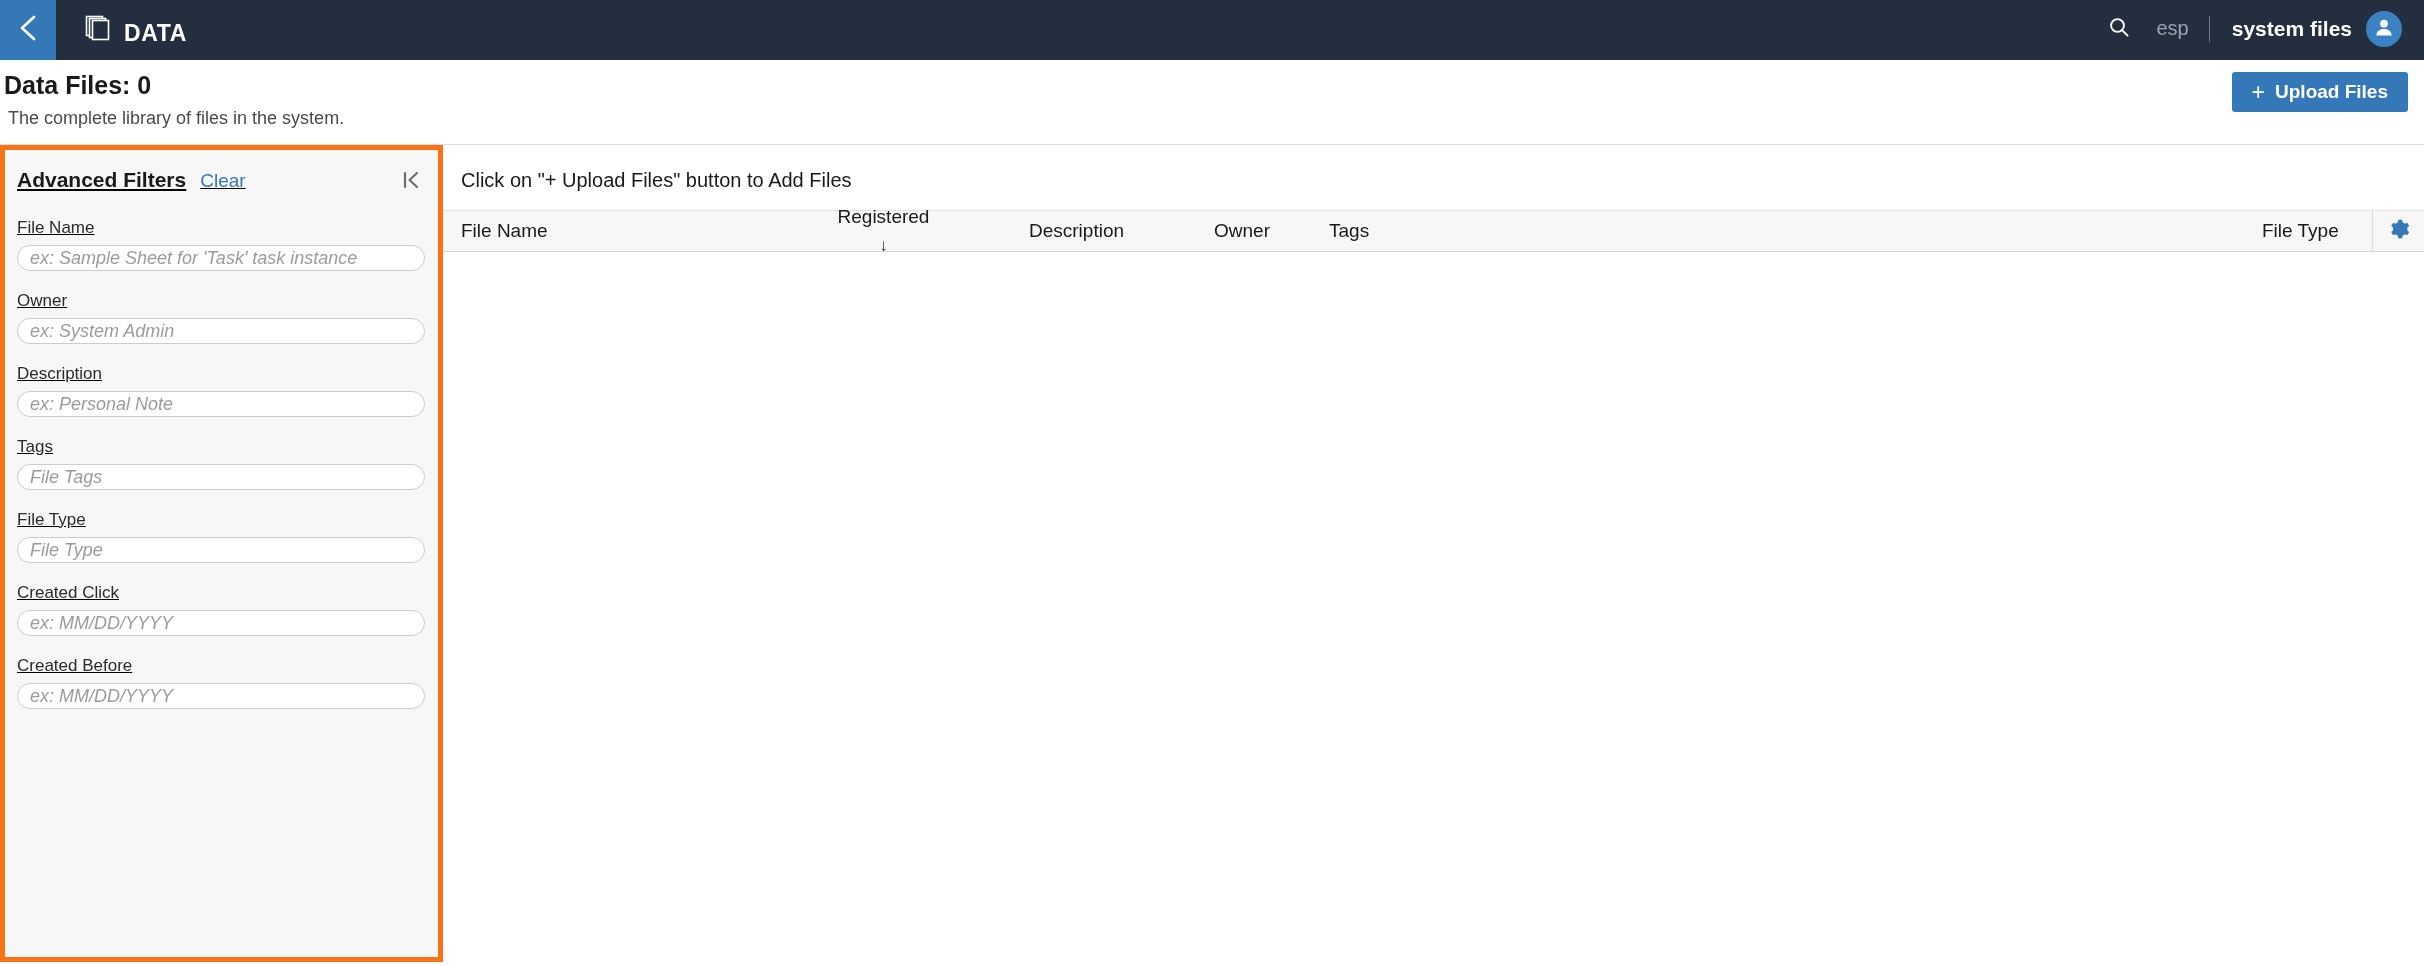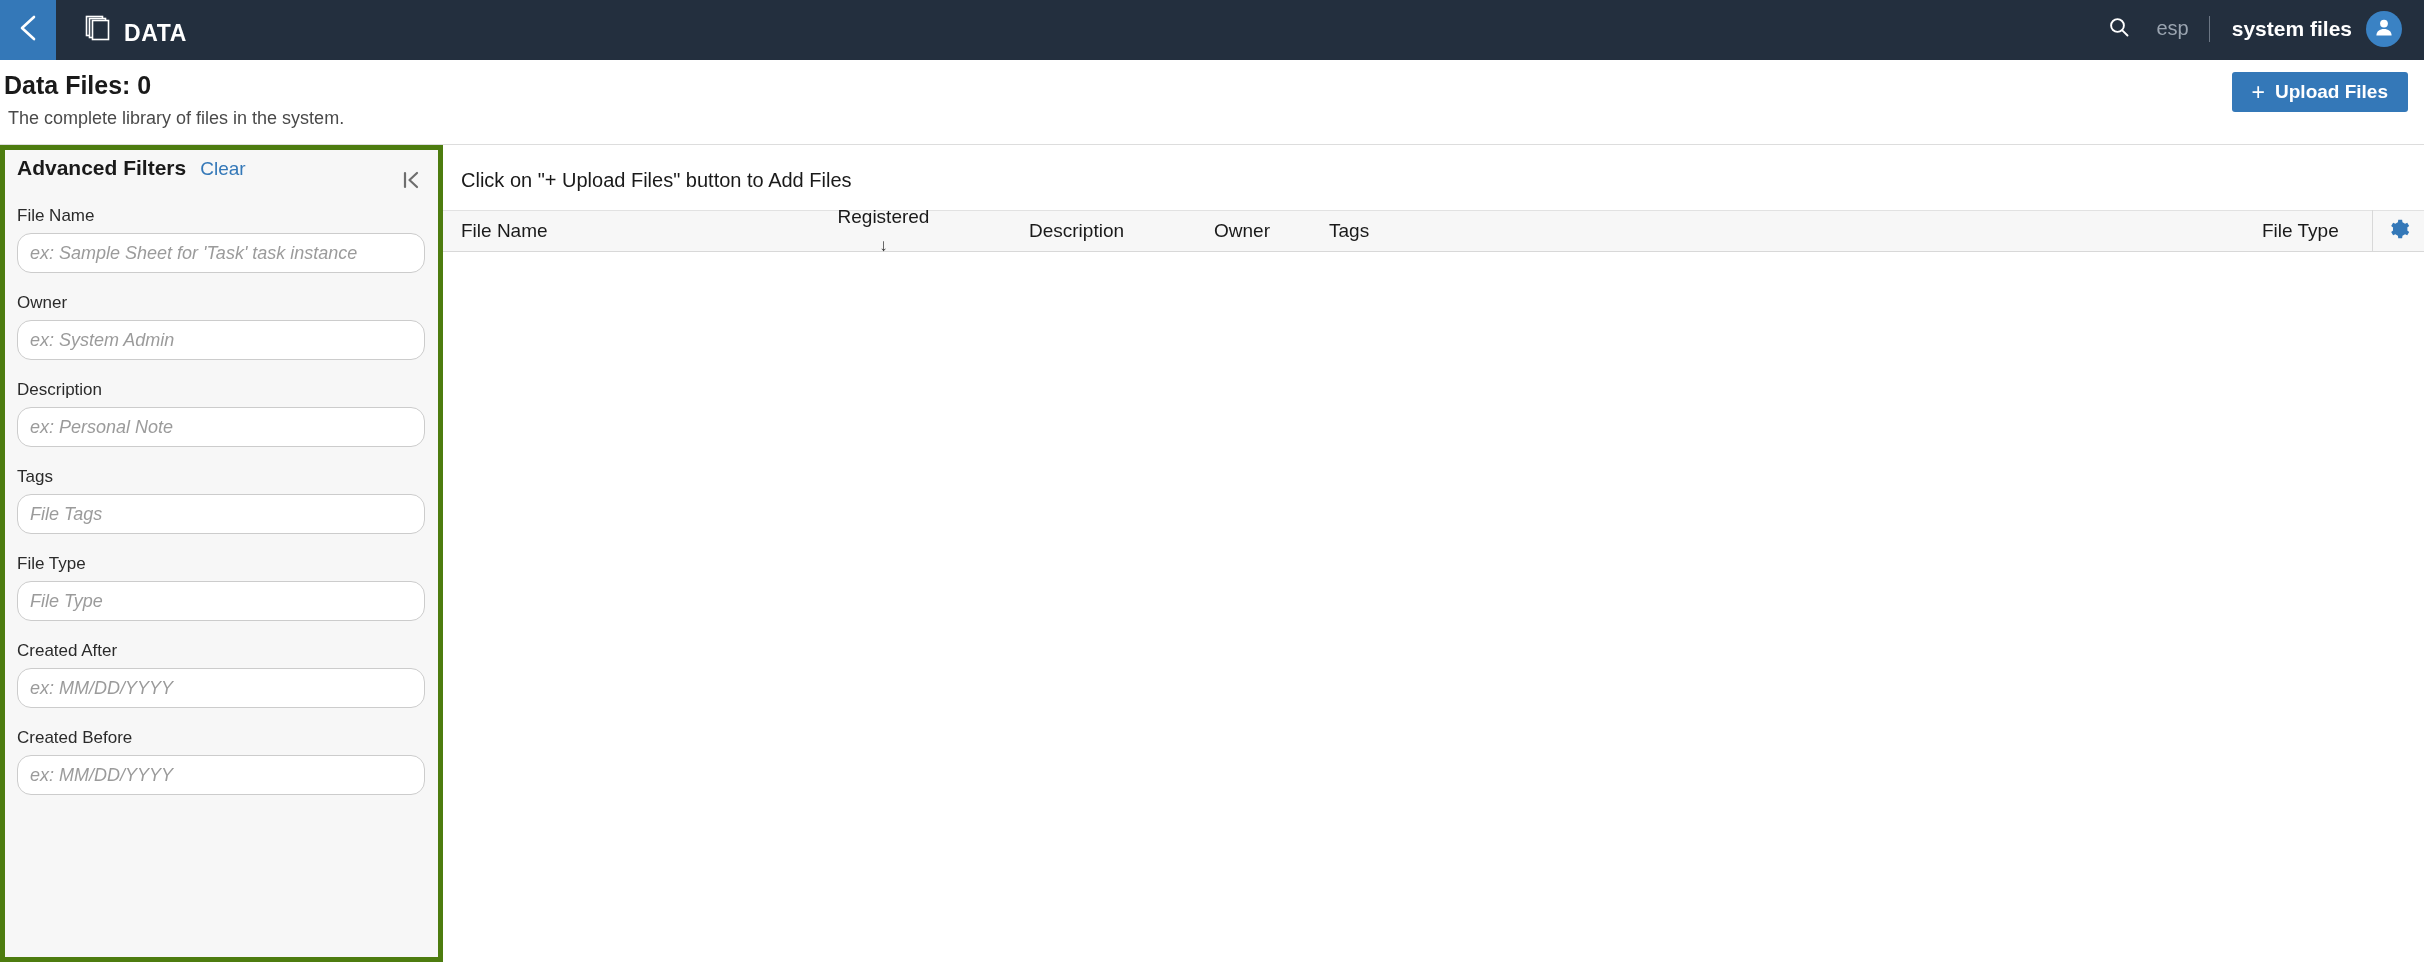"Advanced Filters" .filter-panel { border: 5px solid #4d7c0f -> 5px solid #f97316; padding: 6px 16px 0 12px -> 18px 16px 0 12px; text-decoration: none -> underline }
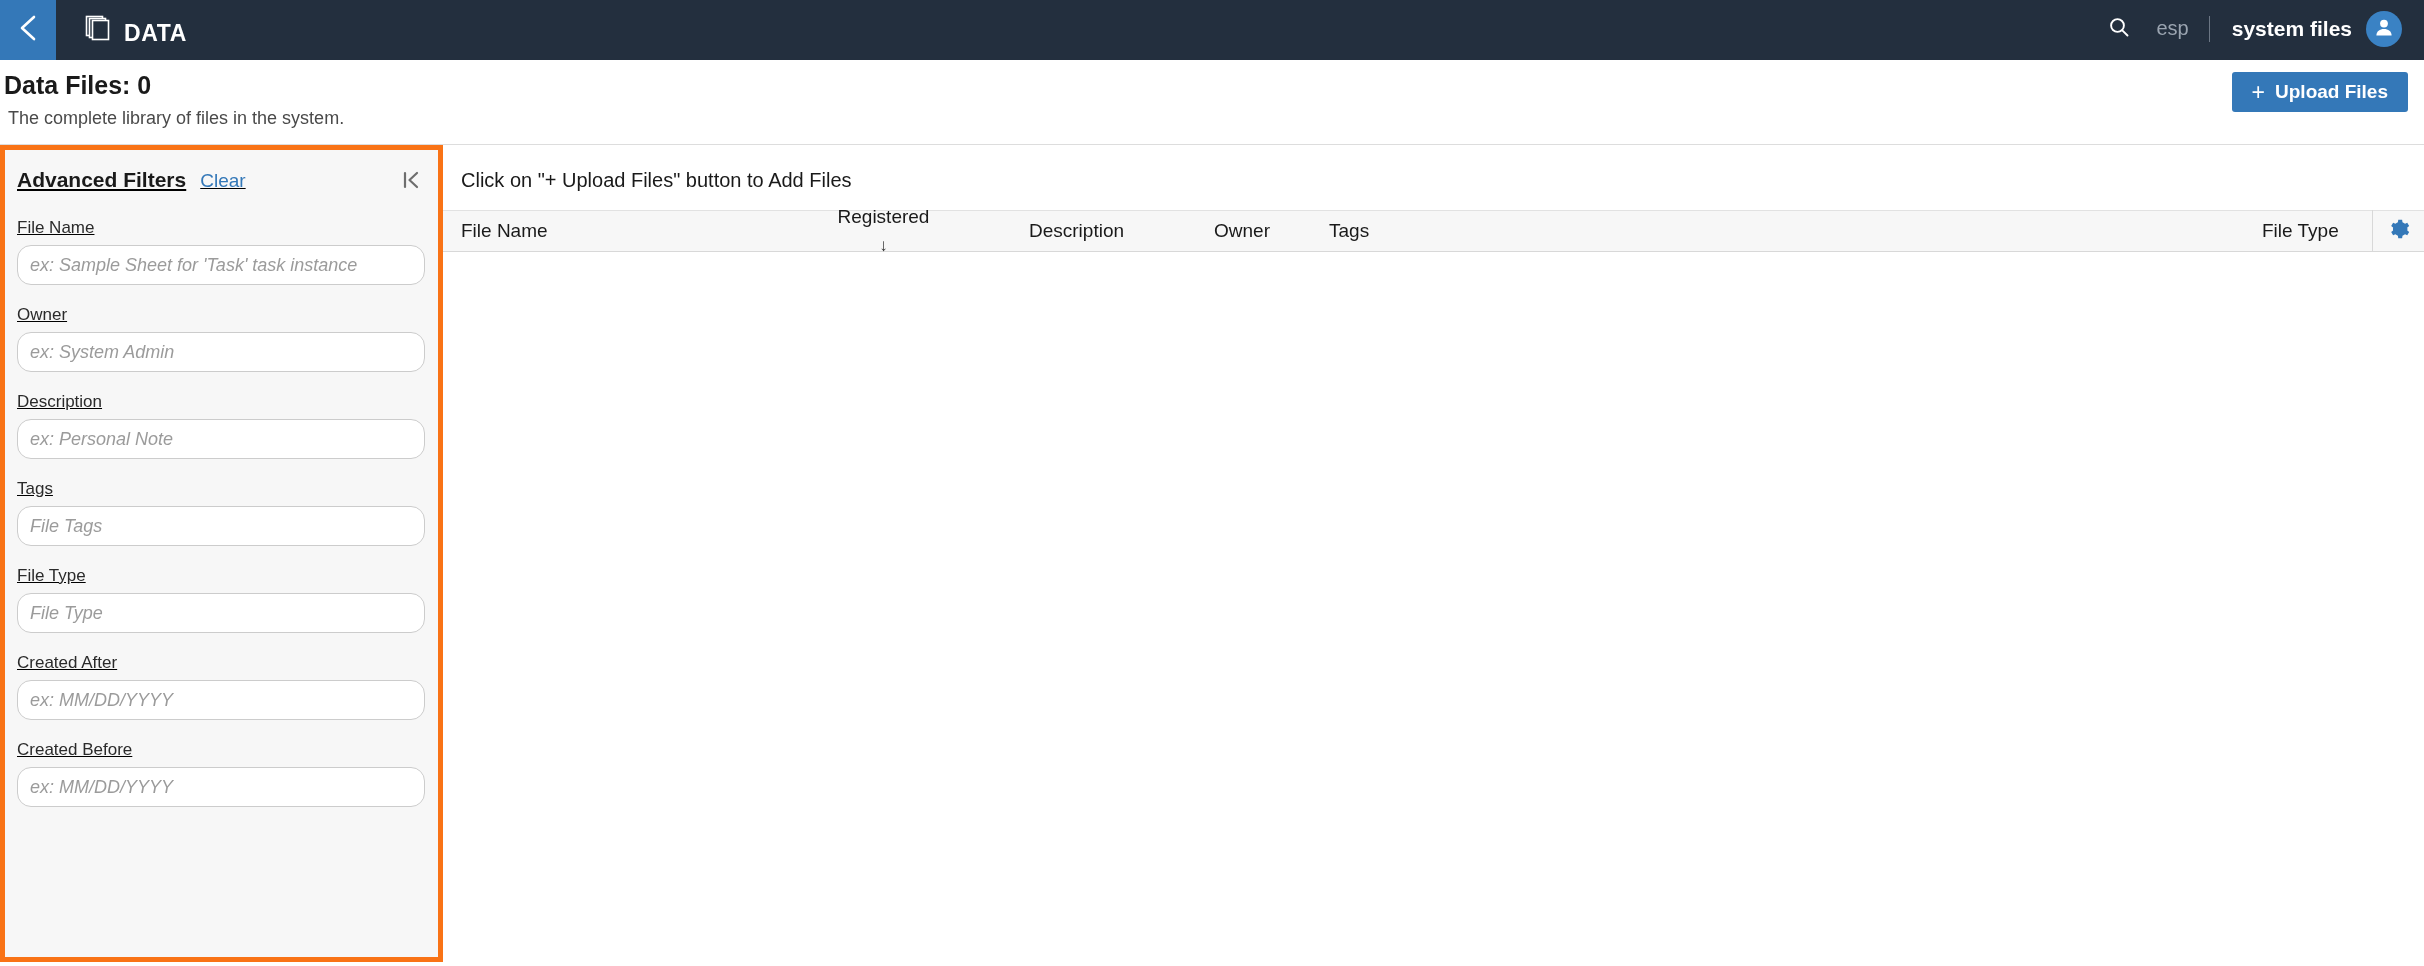"ex: Sample Sheet for 'Task'" .field input { height: 40px -> 26px }
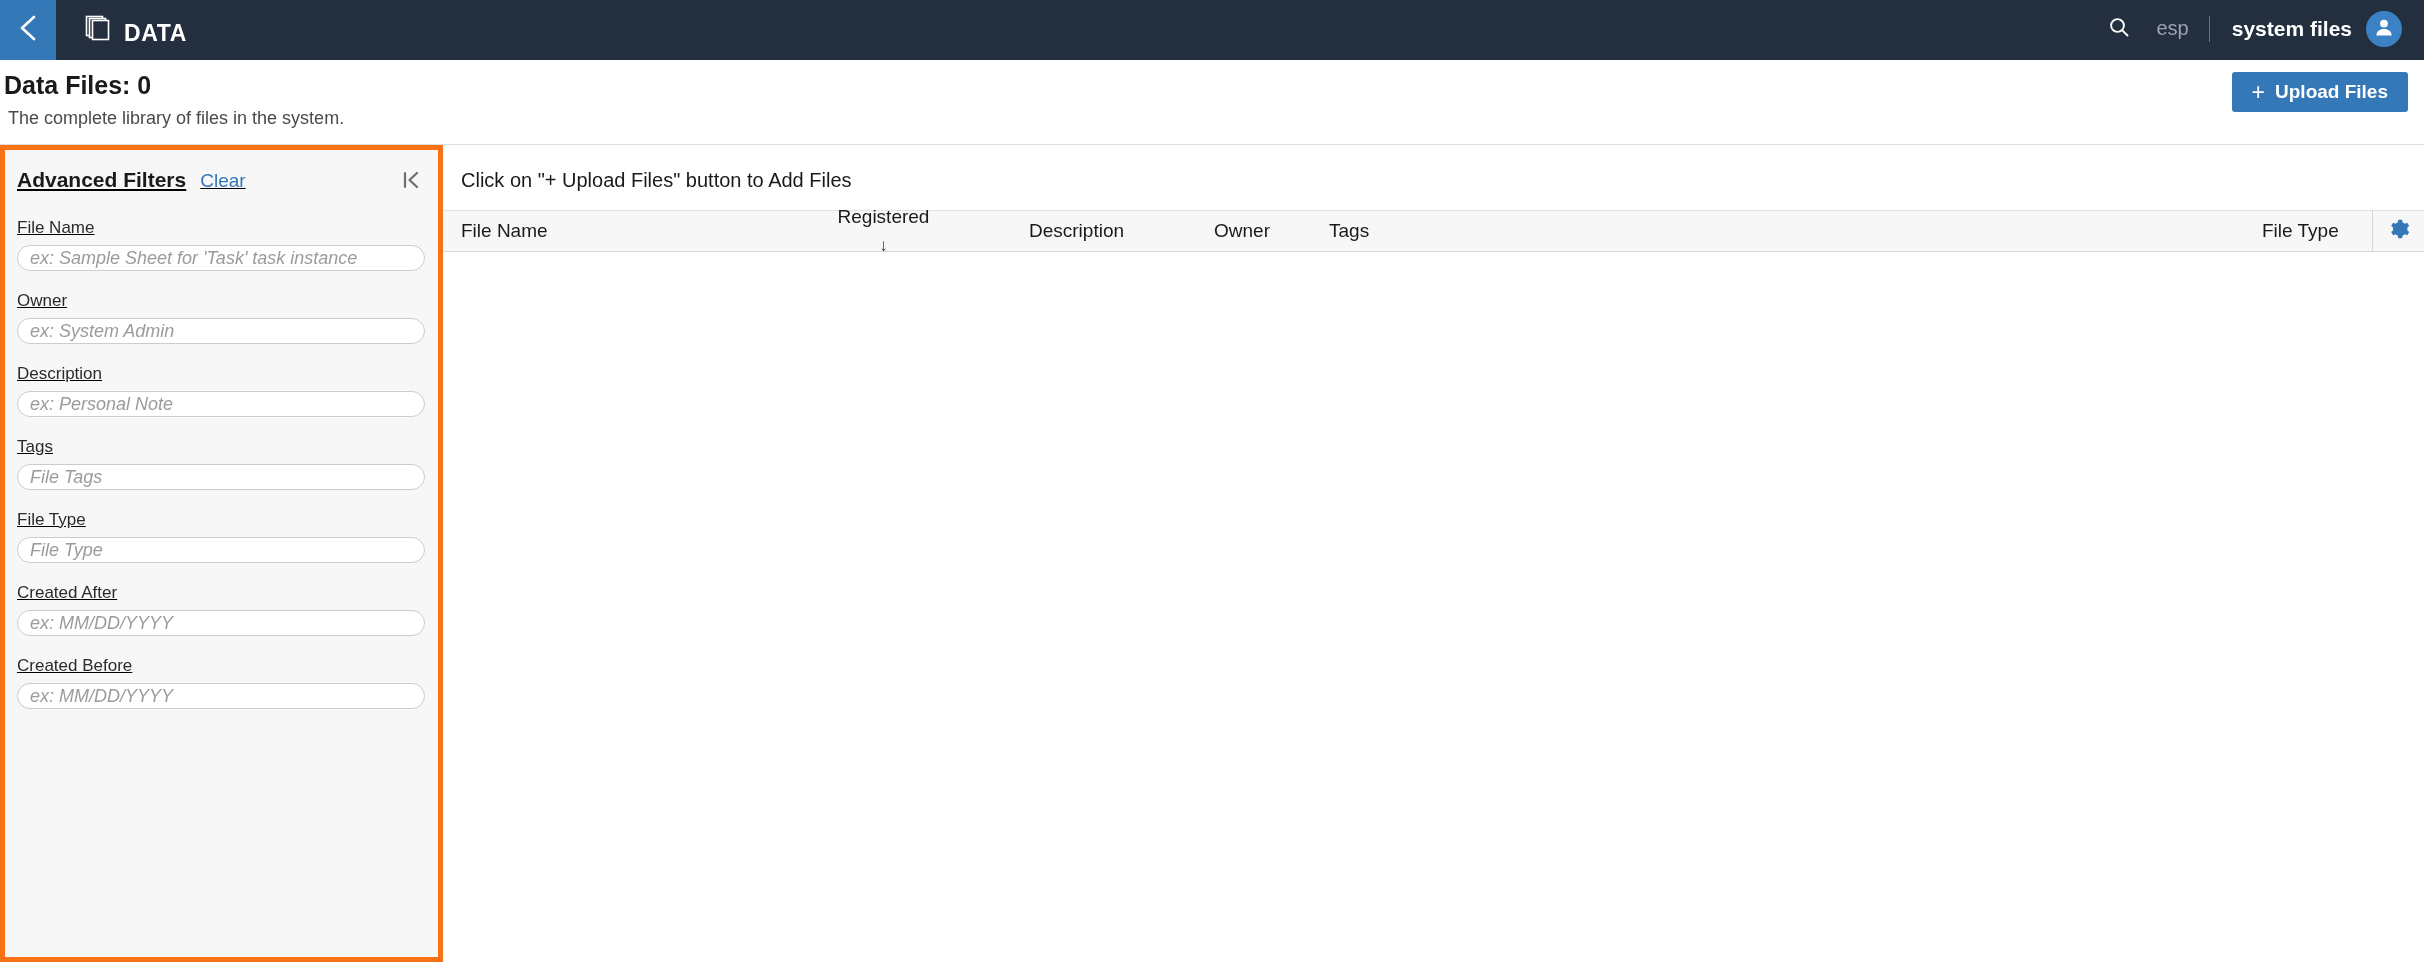"Created After" label { text: After -> Click }
